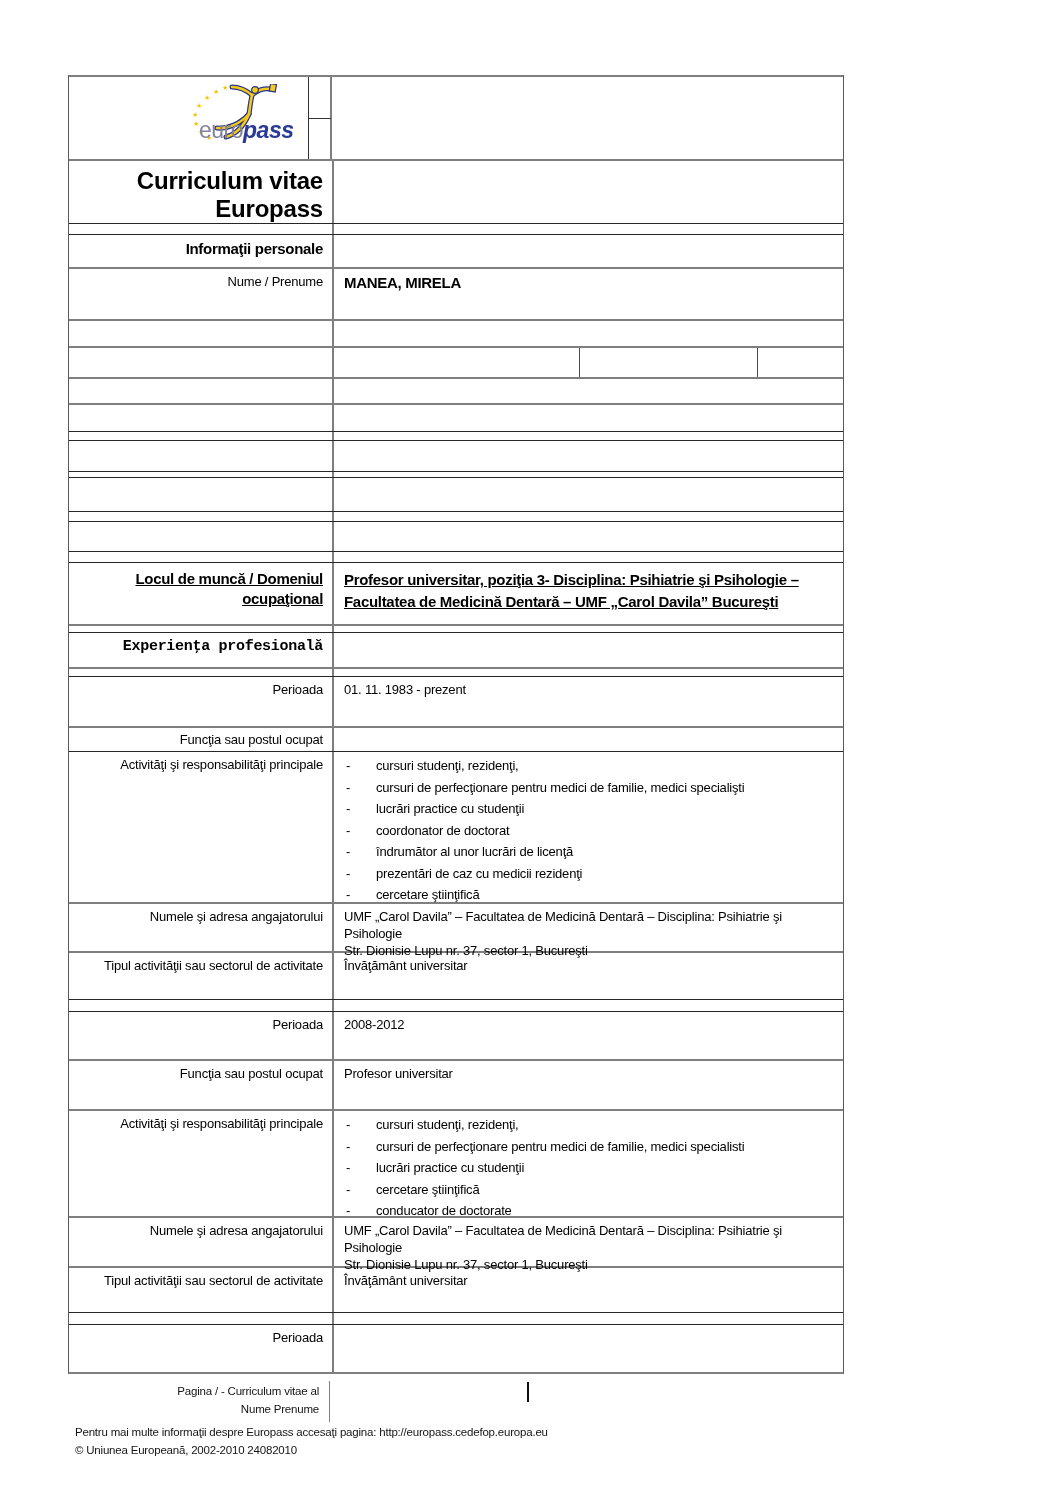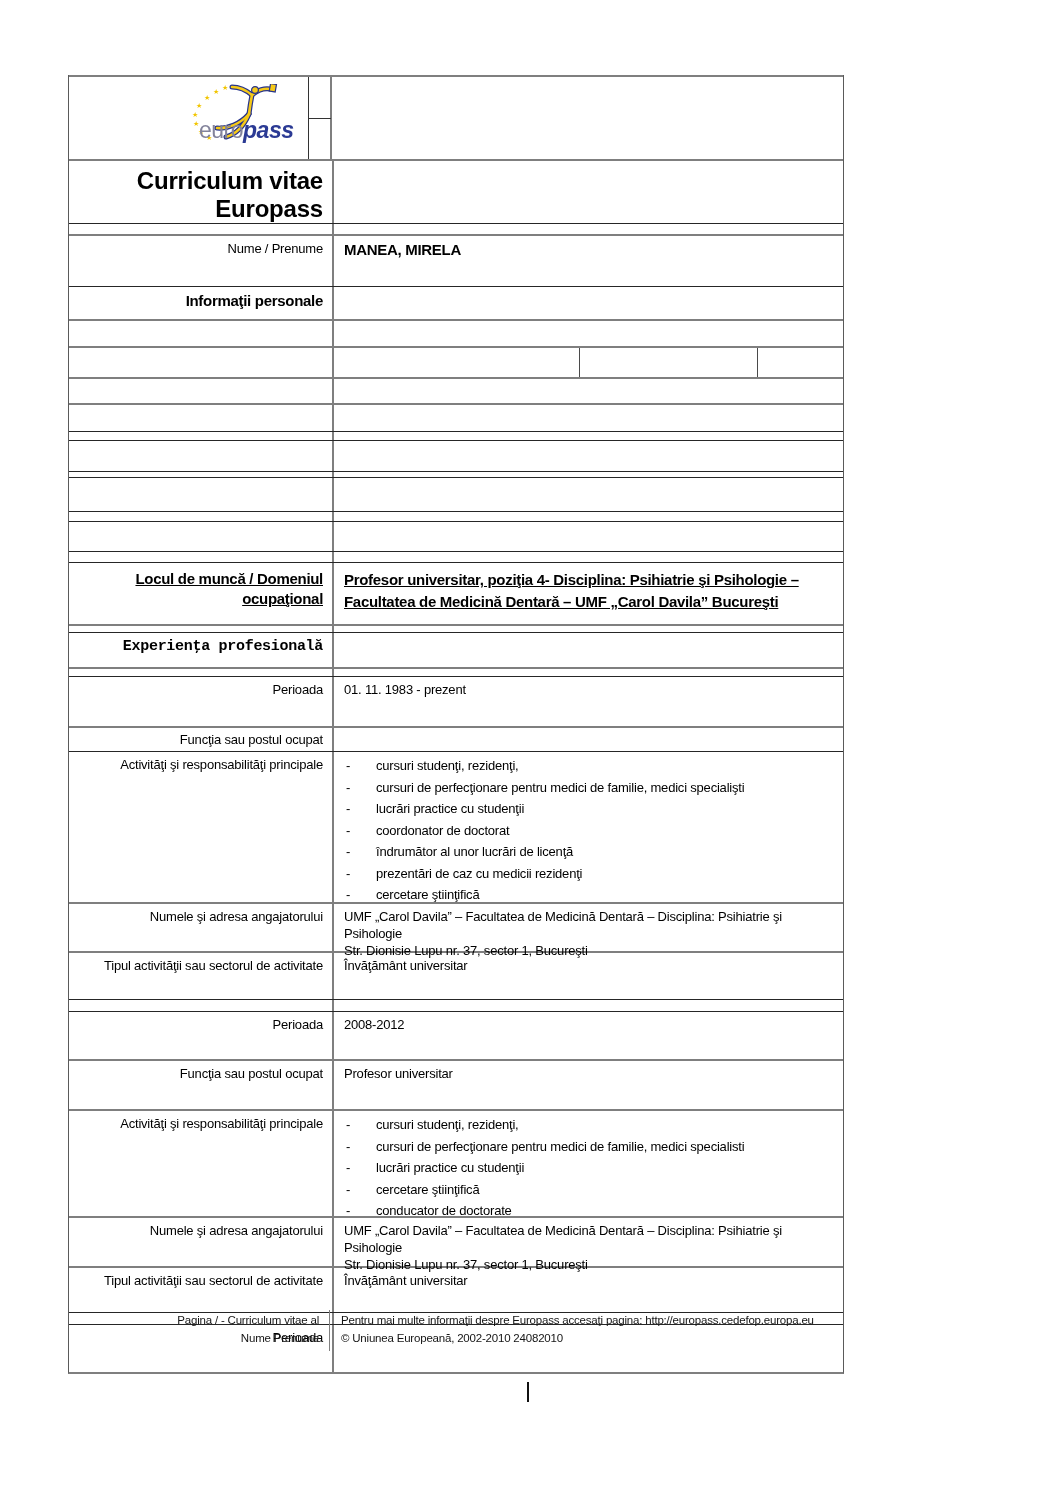"Nume / Prenume" div.row { order: before "Informaţii personale" -> after "Informaţii personale" }
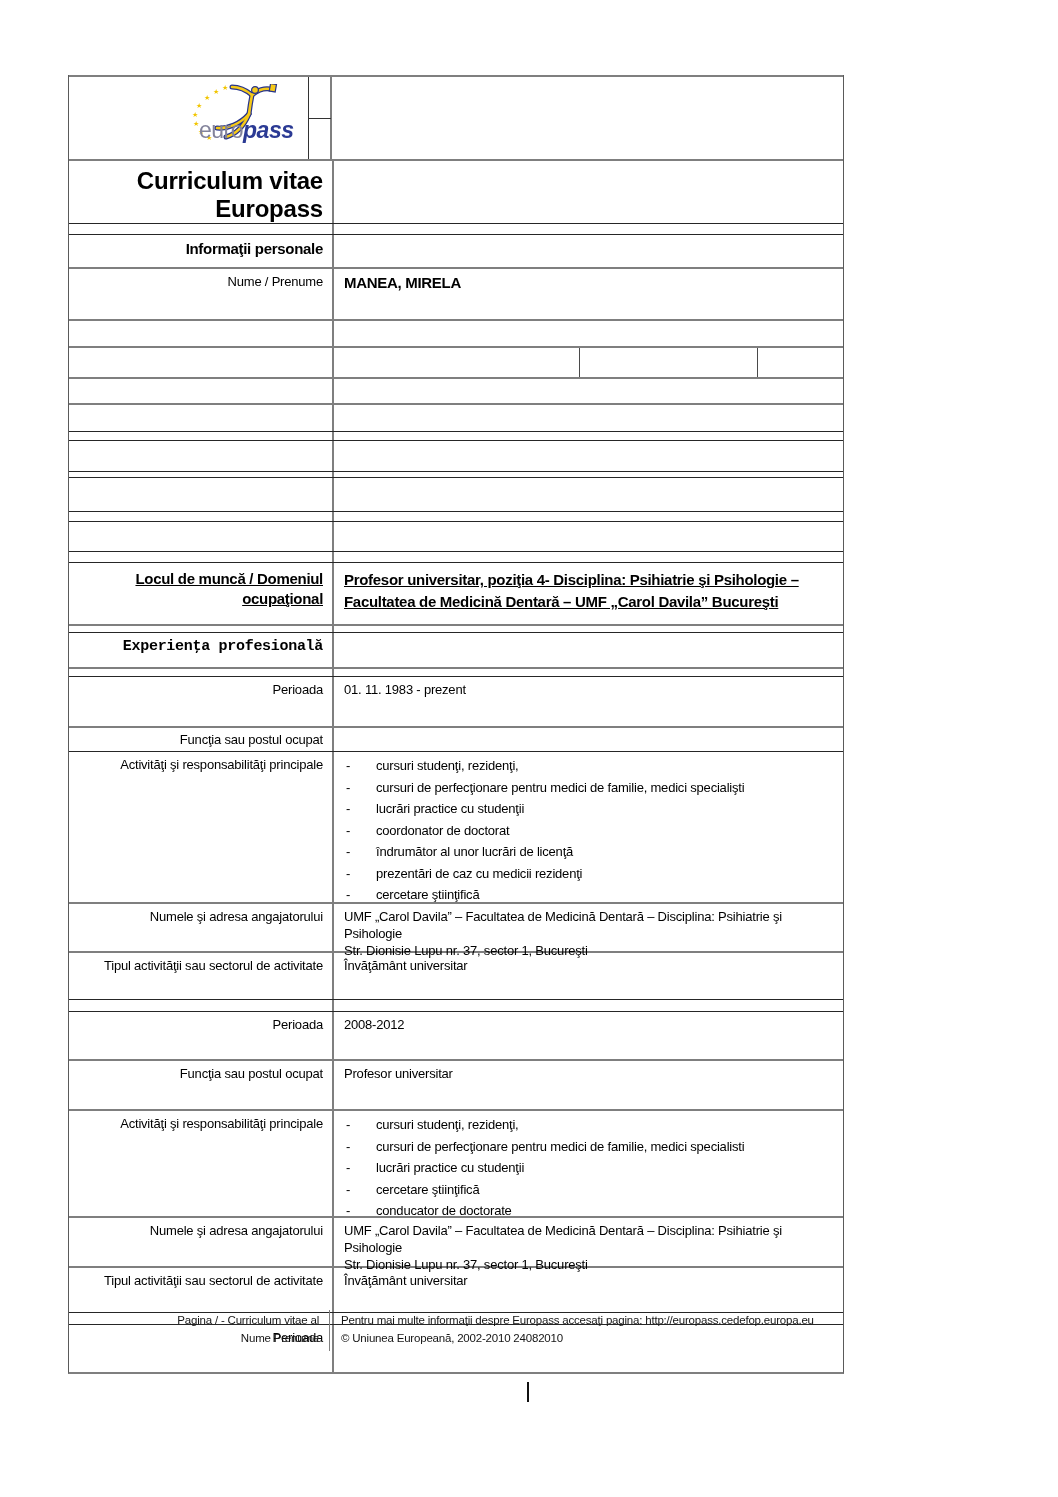"Profesor universitar, poziţia 4-" div.cr { text: 4- -> 3- }
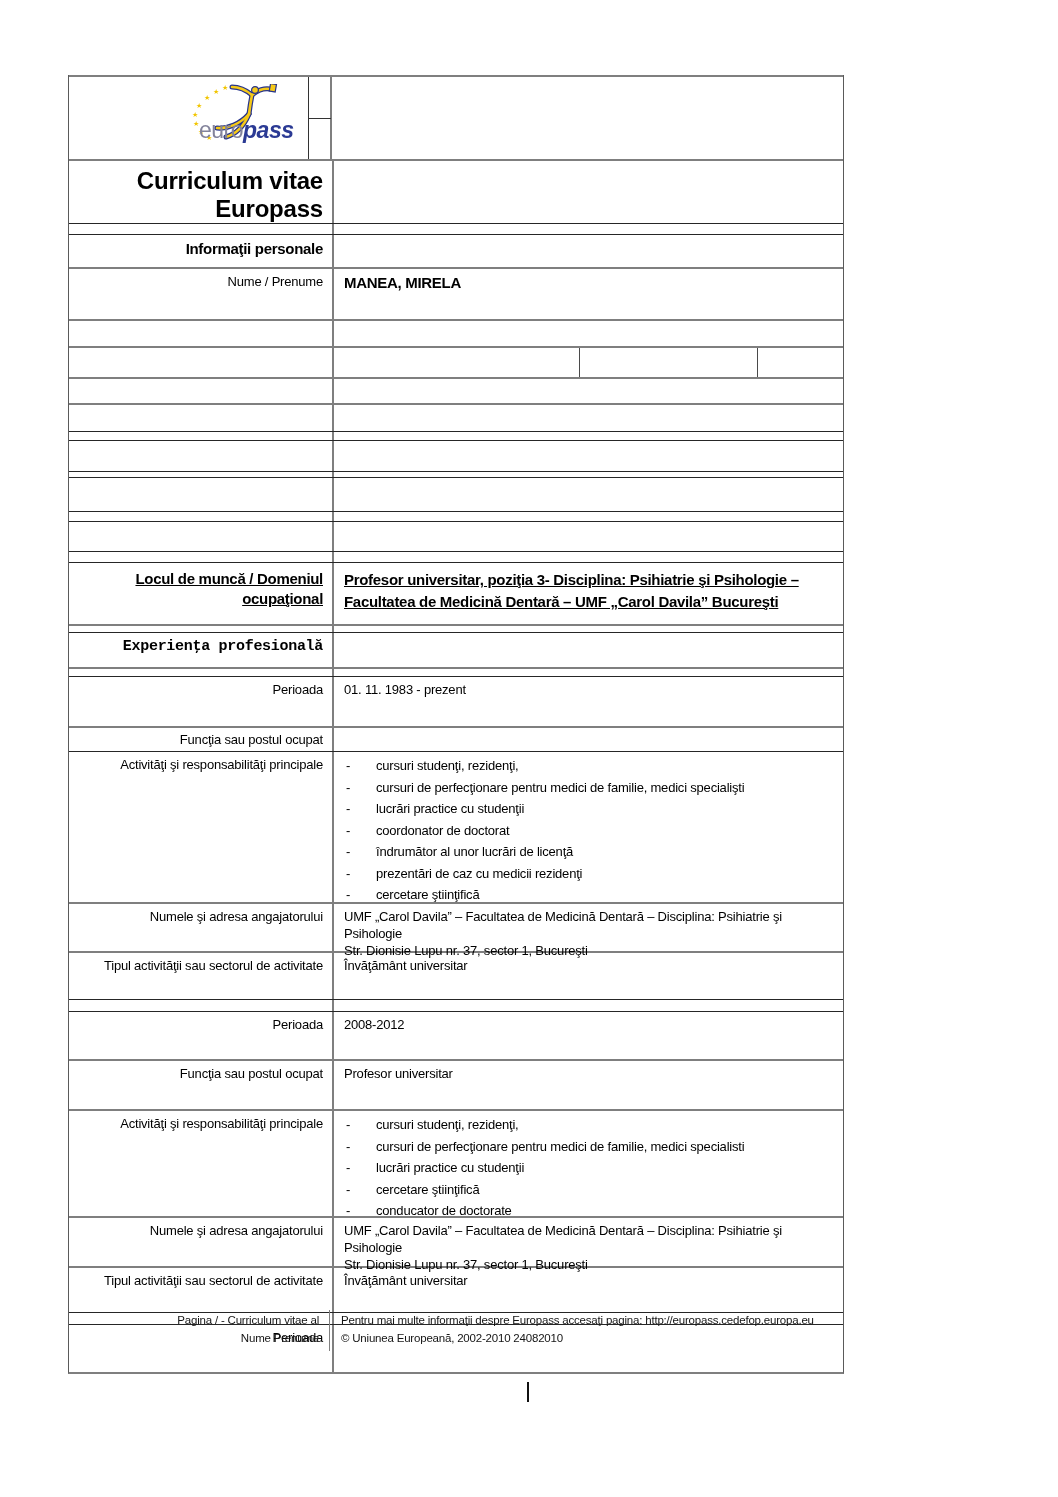"Pagina / - Curriculum vitae" .footer { flex-direction: none -> column; top: 1310px -> 1381px }
